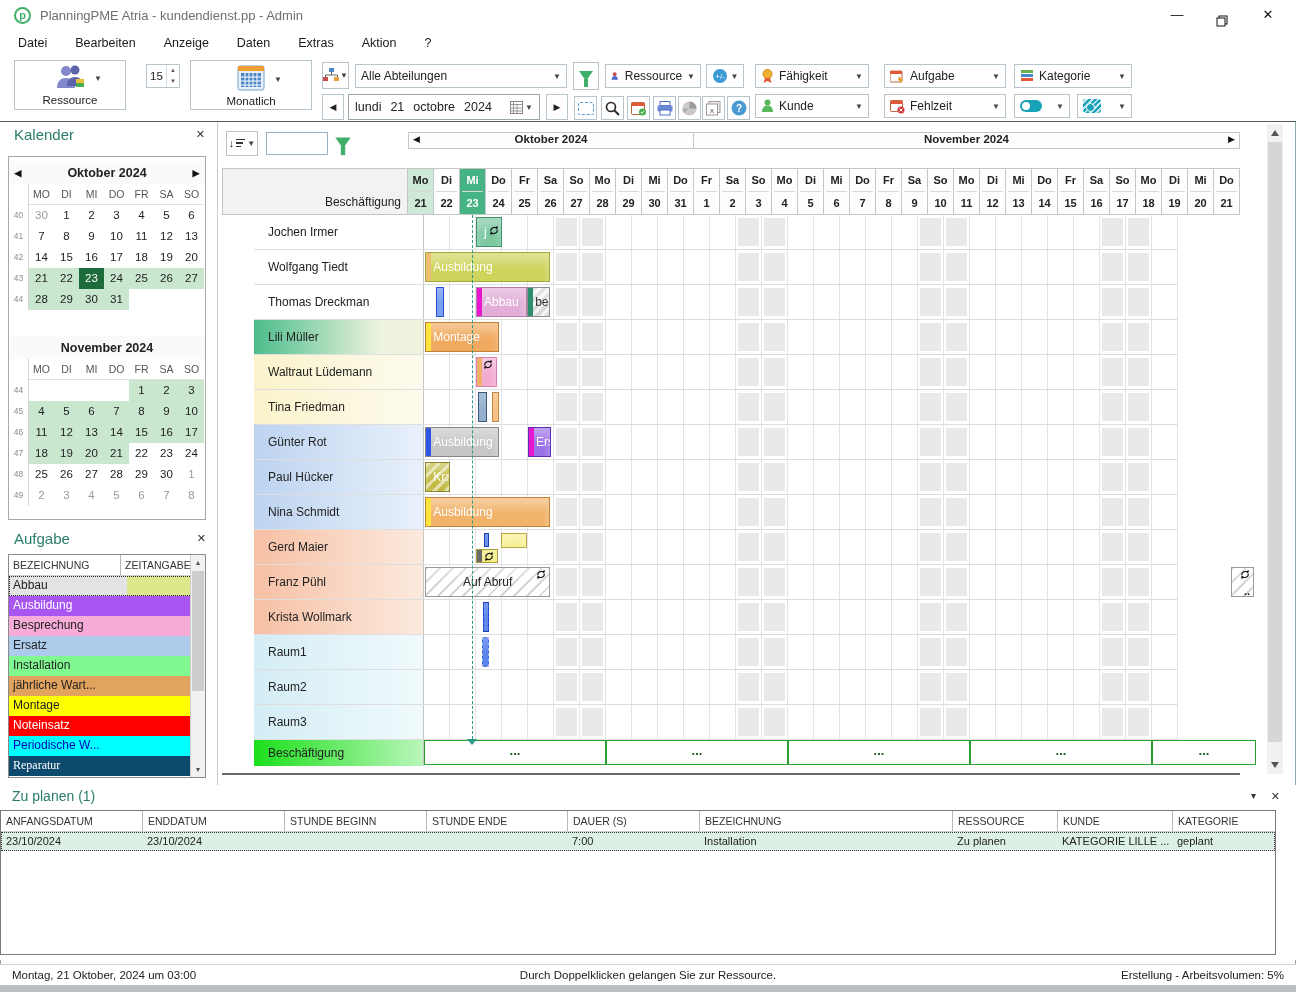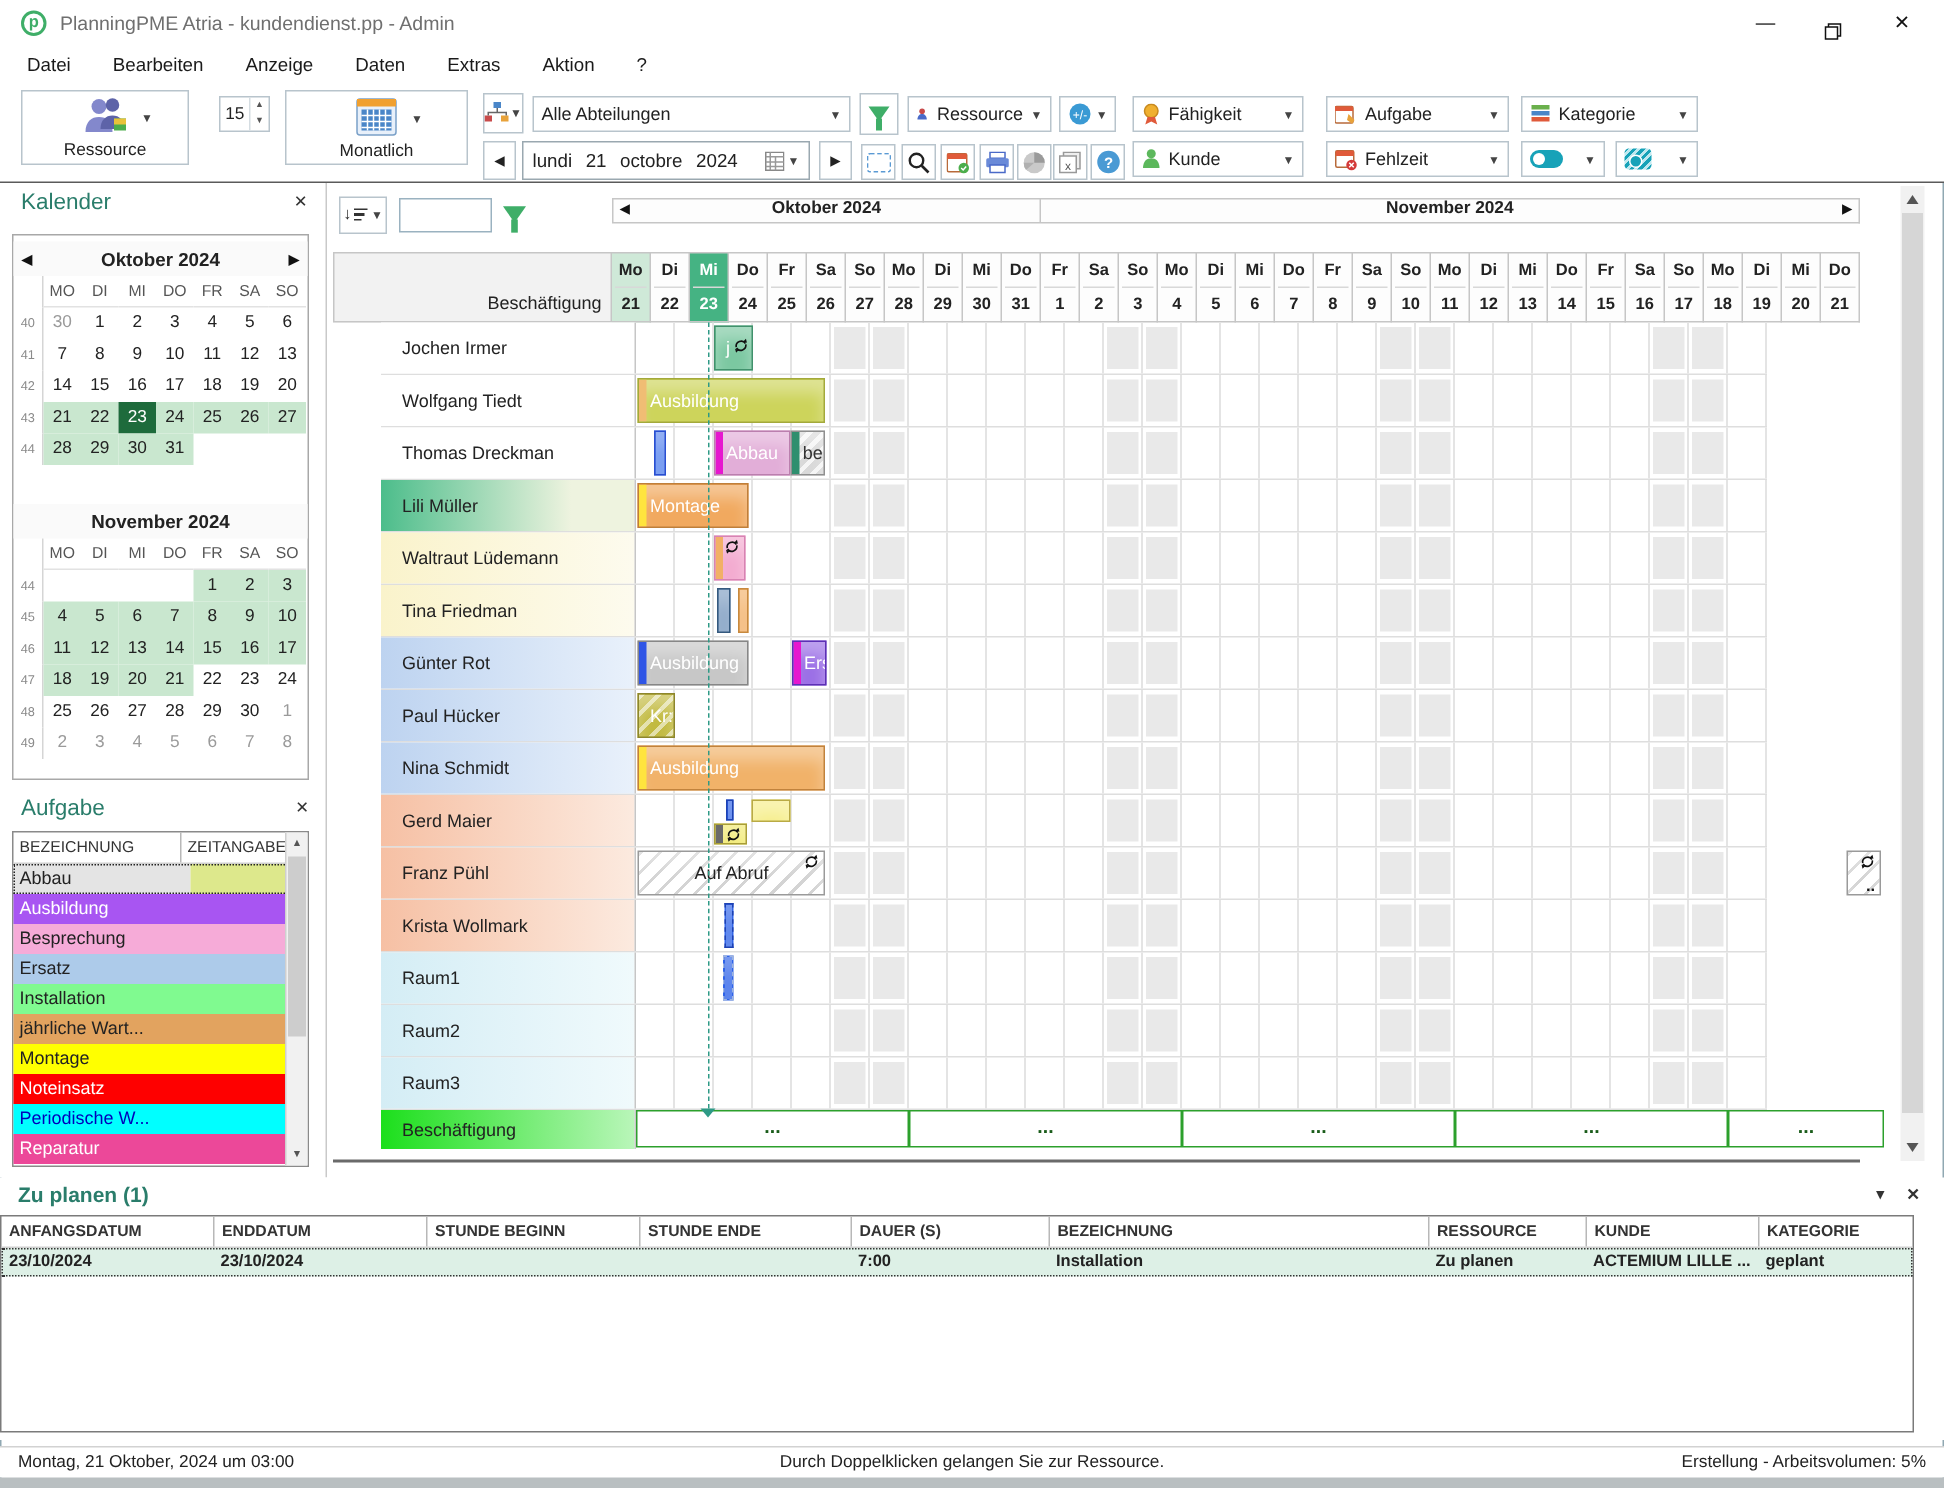"Reparatur" span.tr-name { background: #ec4899 -> #0c4a6e; font-family: none -> Liberation Serif, serif }
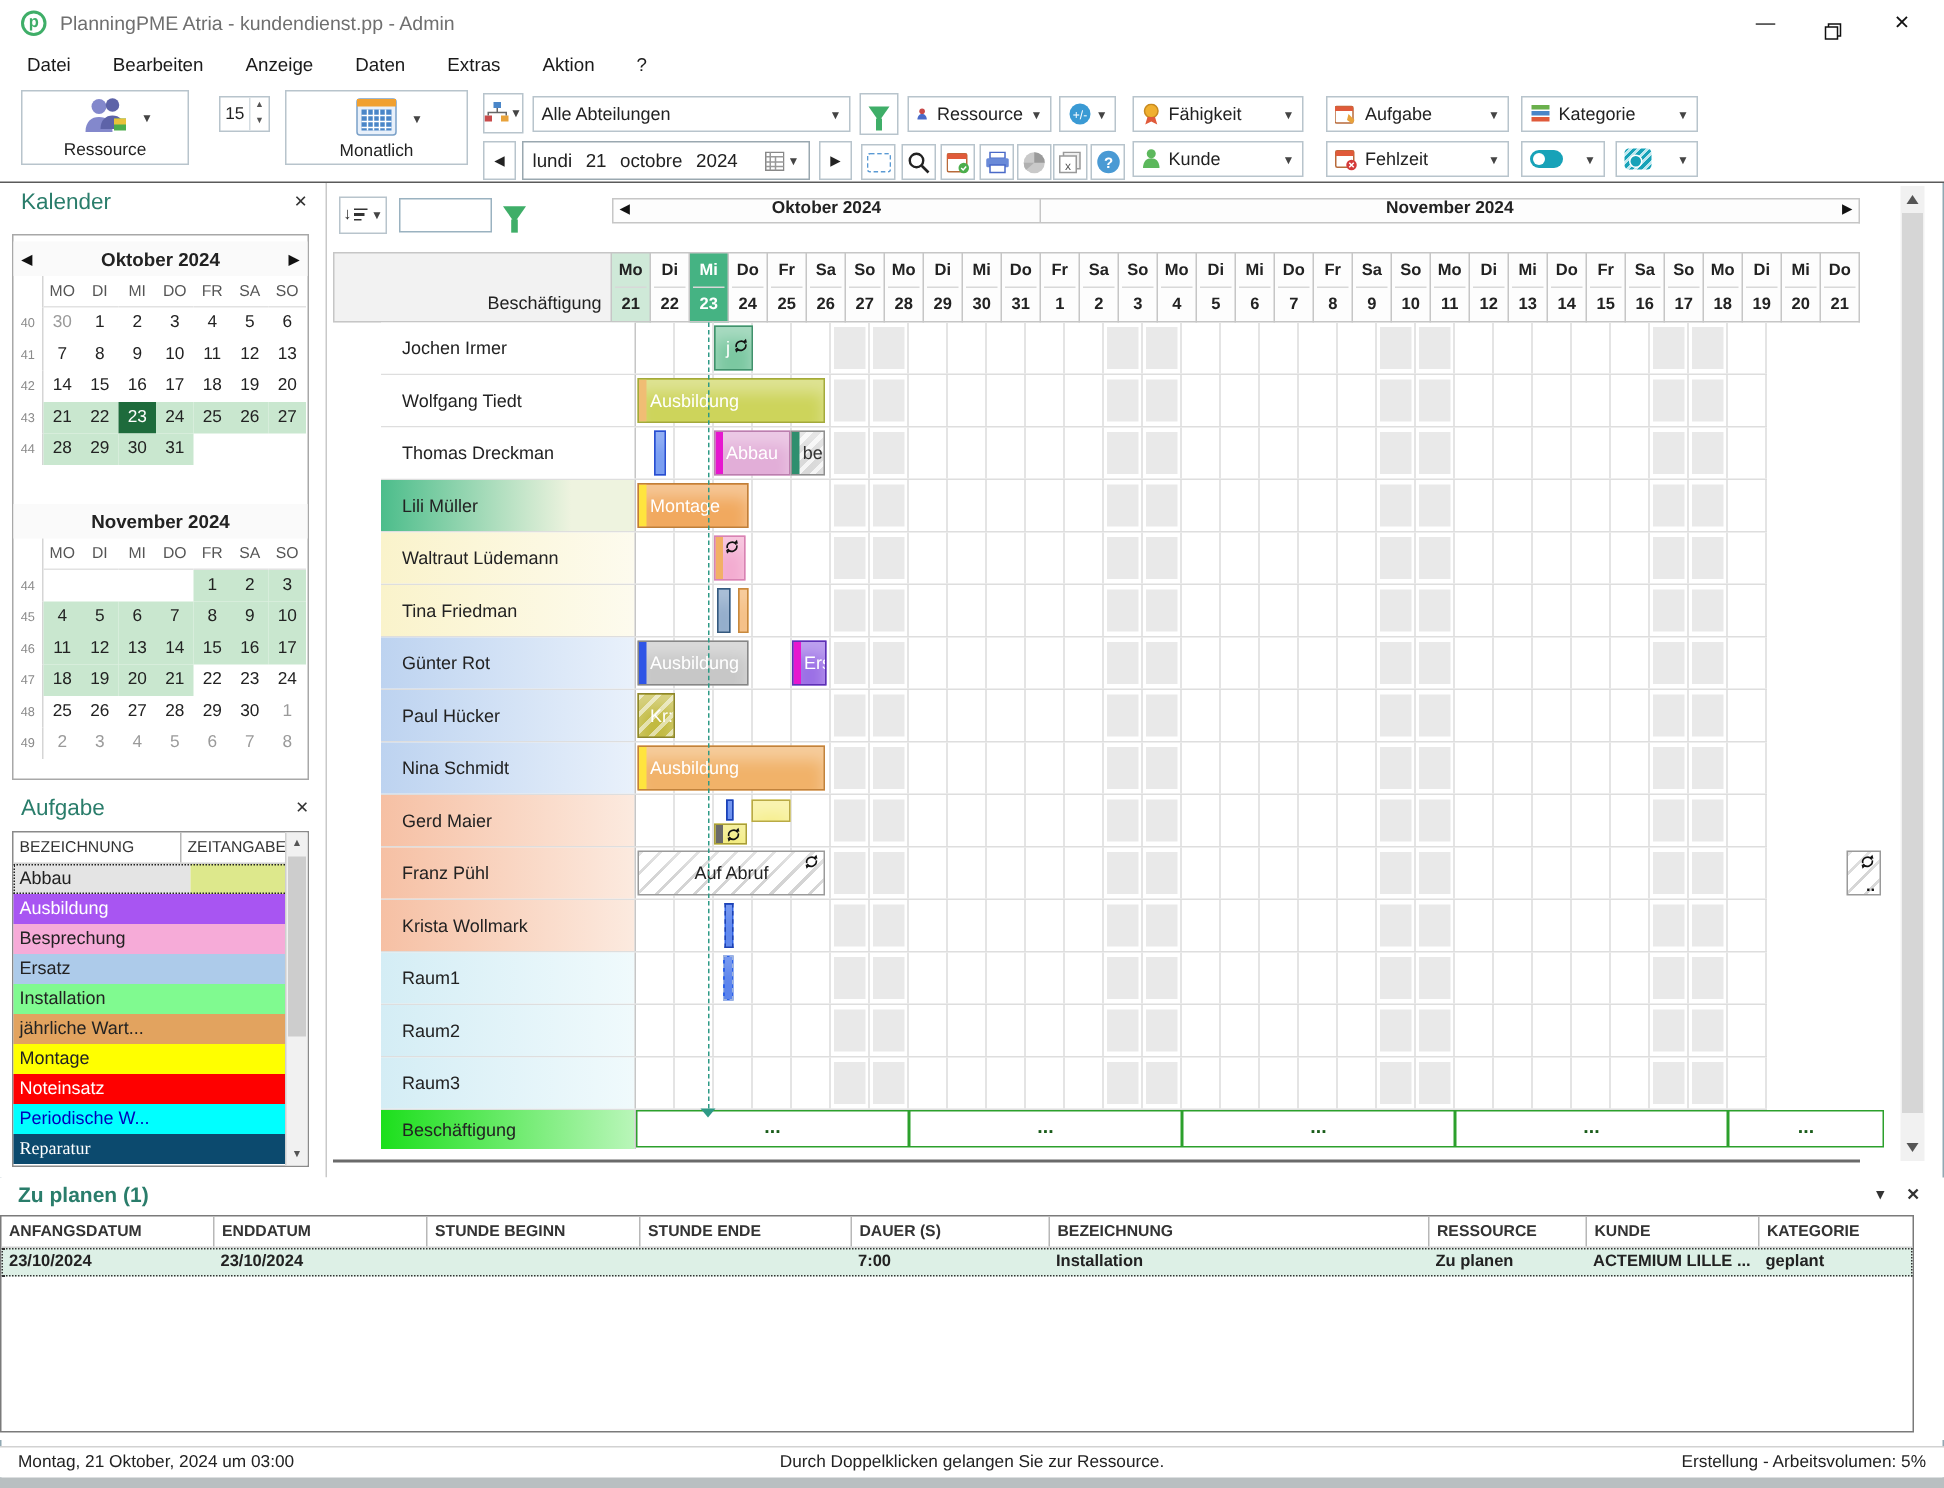"Zu planen (1)" #bottom-panel { font-weight: bold -> none }
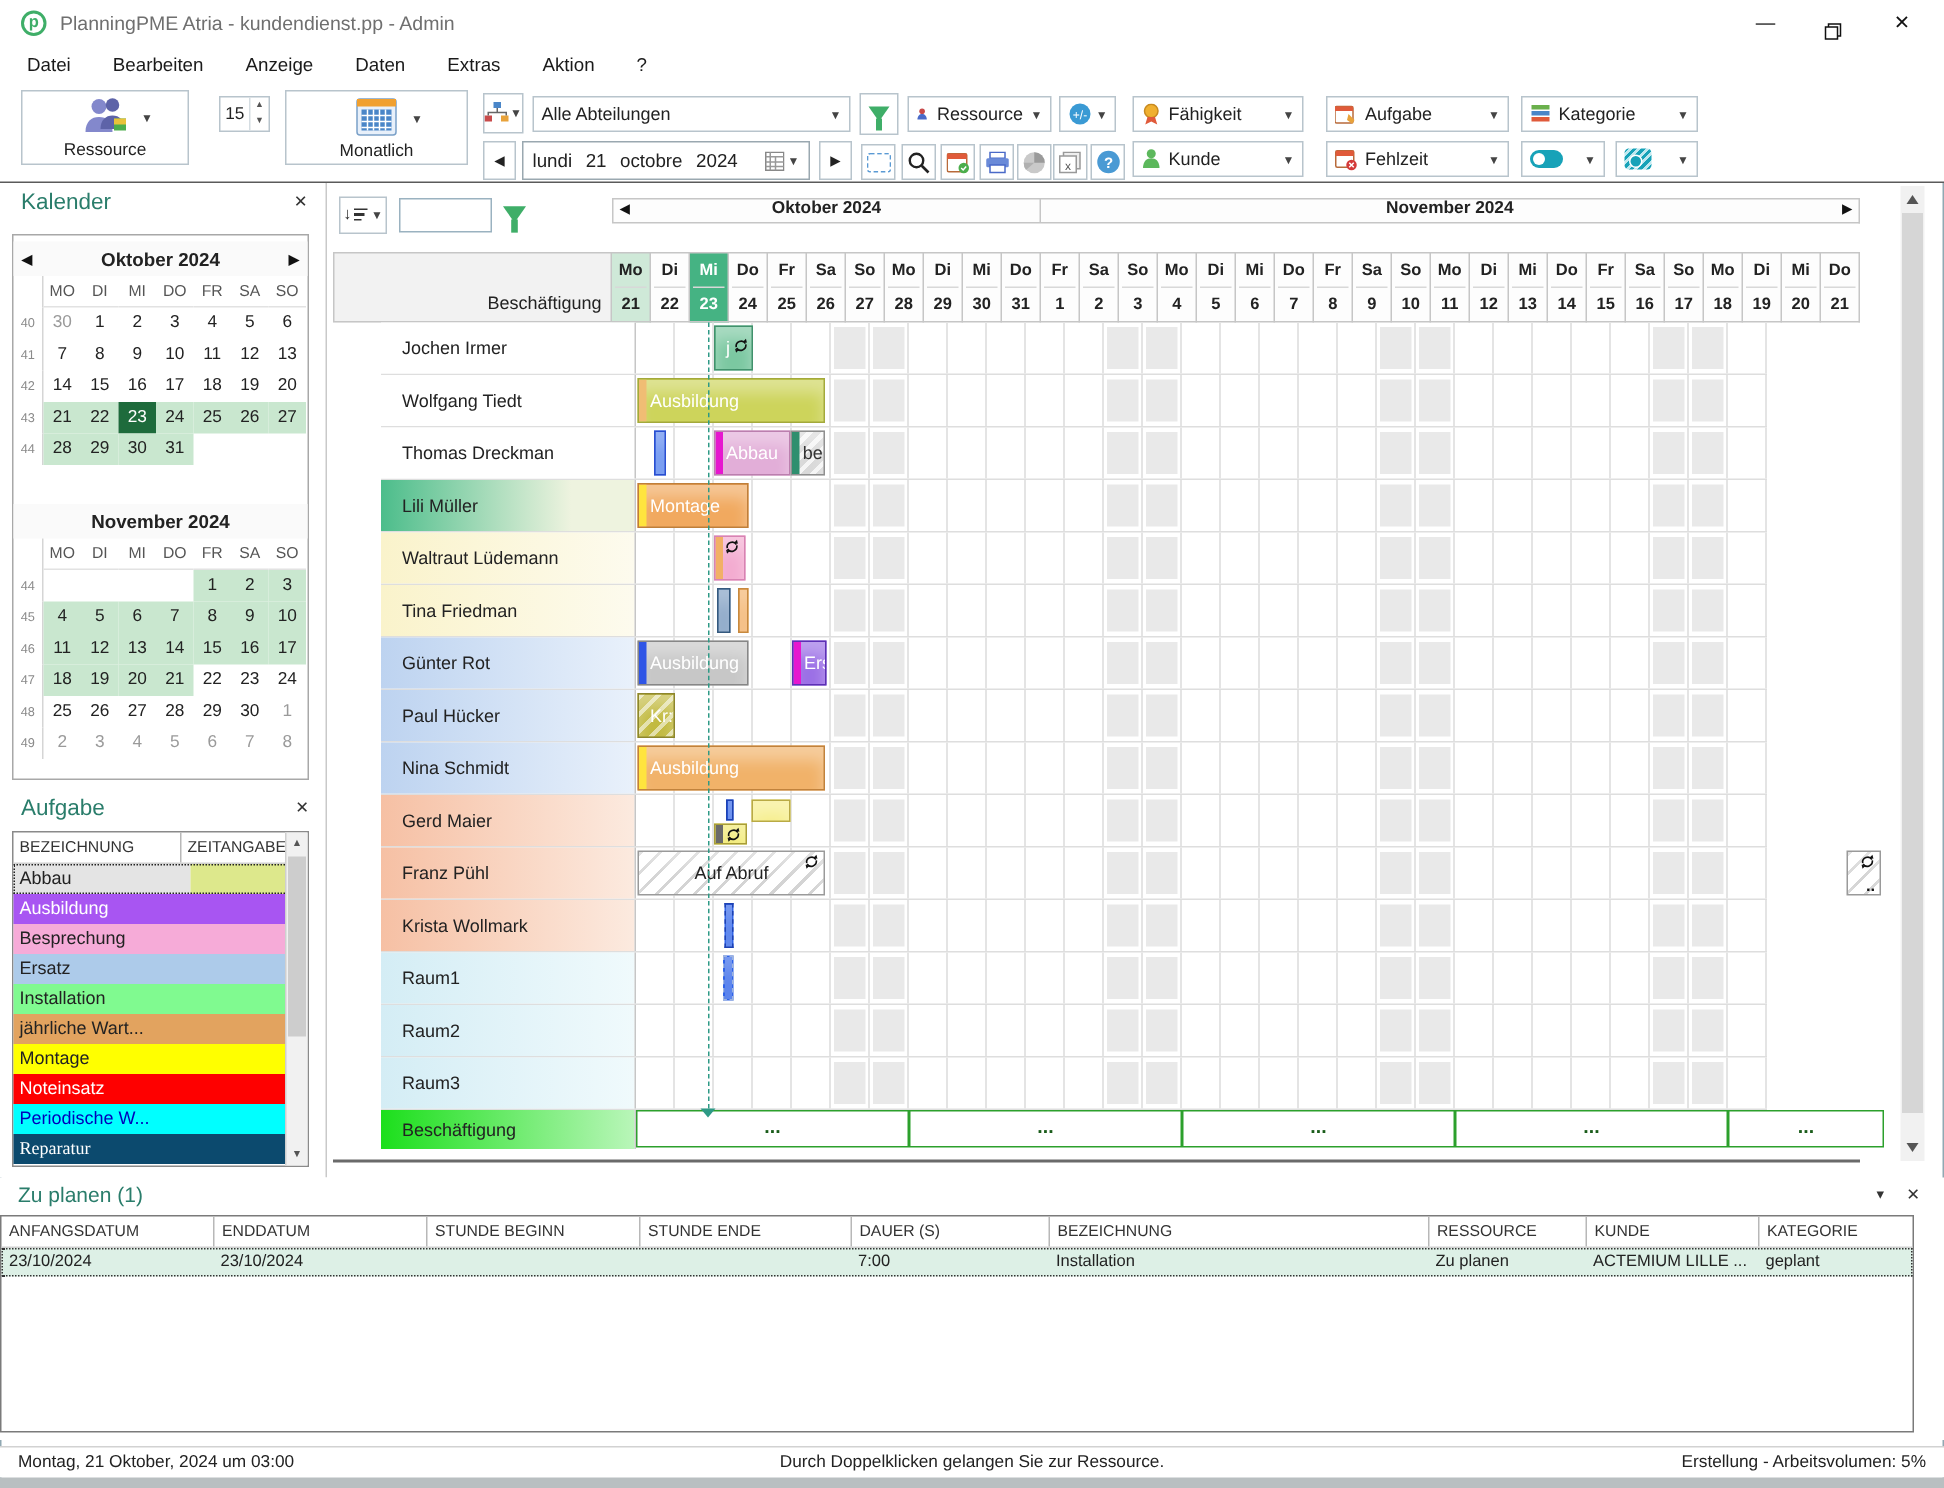"ACTEMIUM LILLE ..." span { text: ACTEMIUM -> KATEGORIE }
